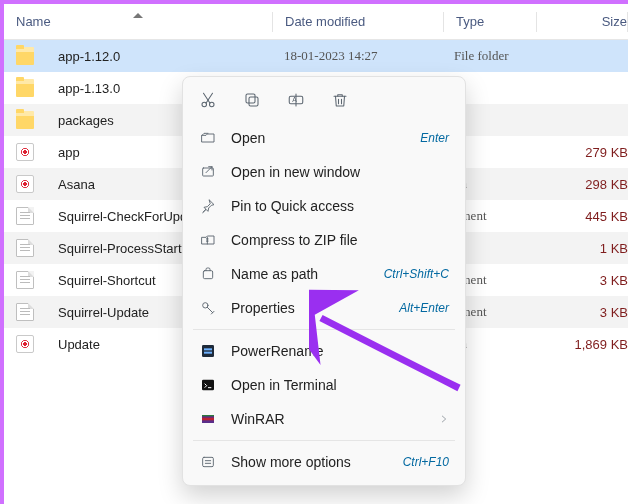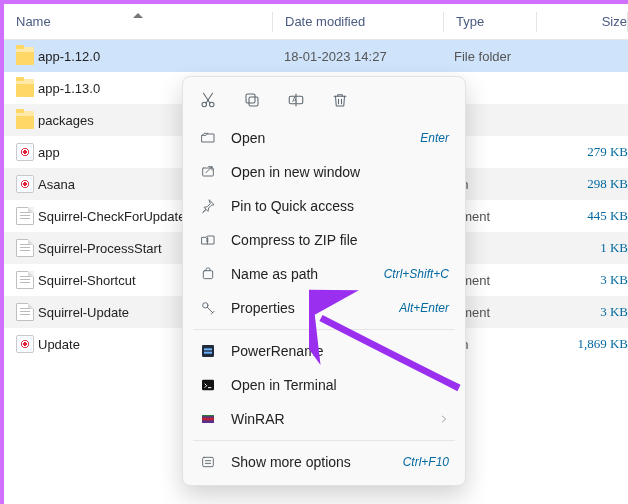"app-1.12.0" .row .col-name { gap: 4px -> 24px }
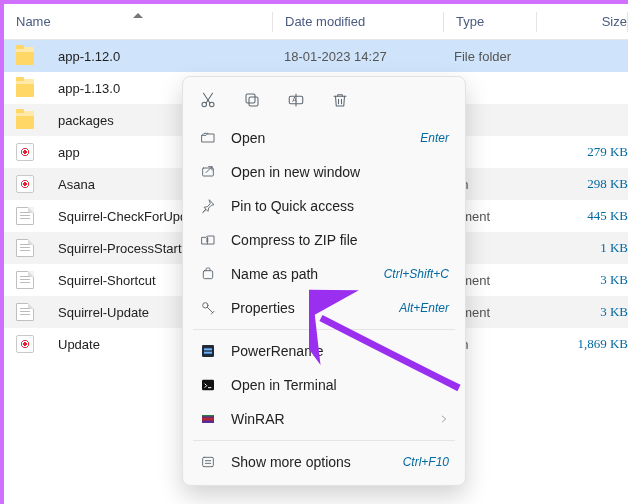"18-01-2023 14:27" .row .col-date, .row .col-type { font-family: none -> Liberation Serif, serif }
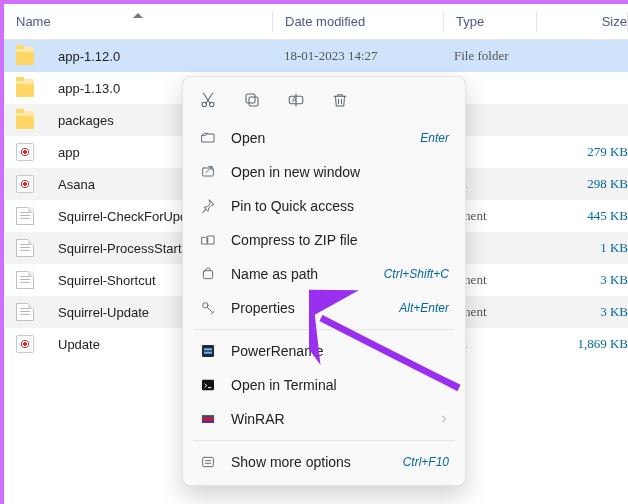"279 KB" .row .col-size { color: #0369a1 -> #7f1d1d; font-family: Liberation Serif, serif -> none }
